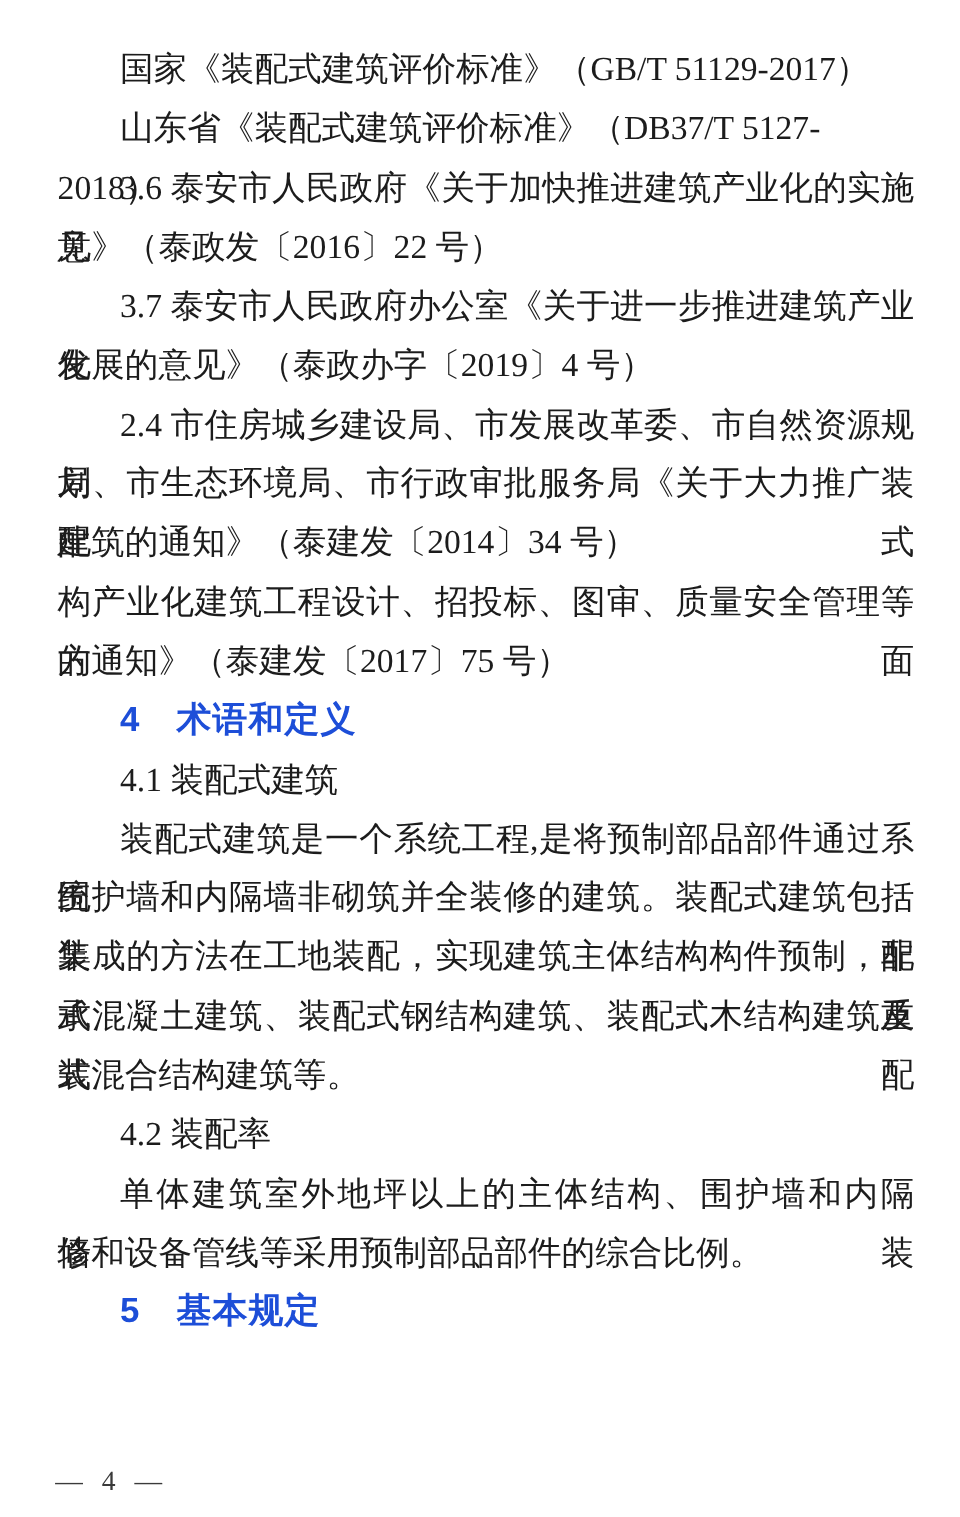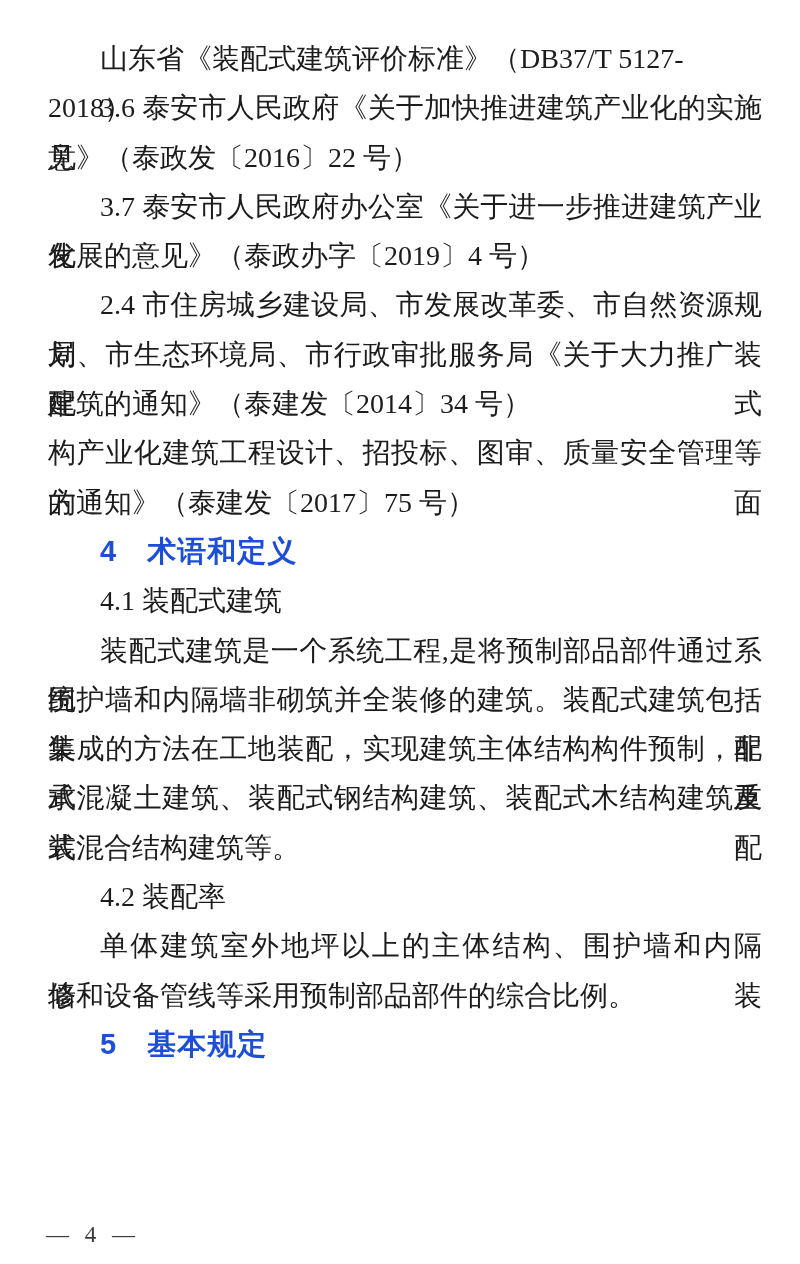"国家《装配式建筑评价标准》（GB/T 51129-2017）" div.line { html: none -> <div>国家《装配式建筑评价标准》（GB/T 51129-2017）</div> }
